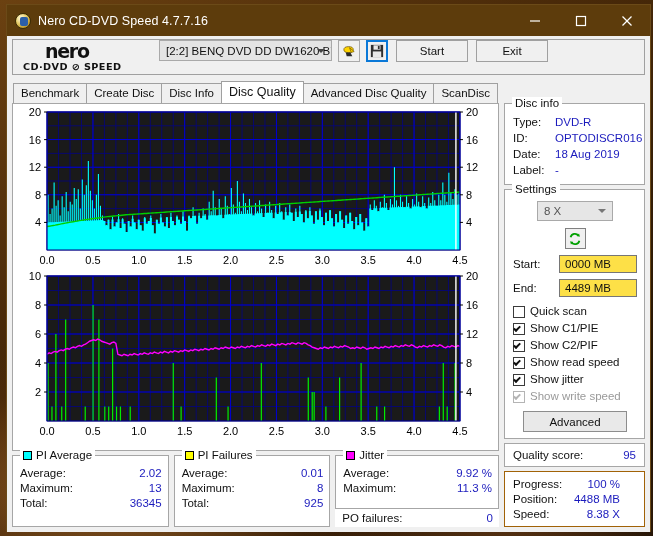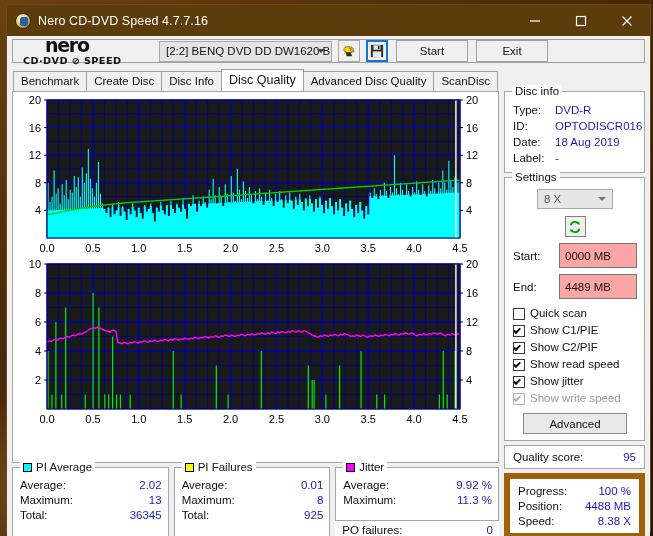"nero" #toolbar { align-items: center -> none; height: 24px -> 36px }
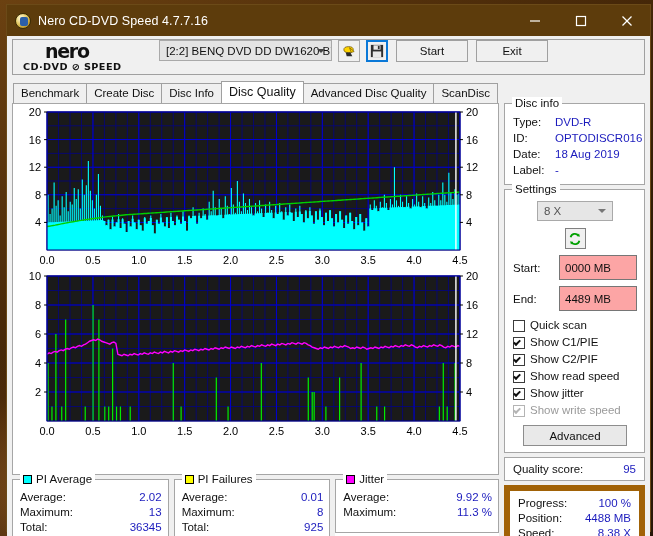"0000 MB" .fbox { background: #fca5a5 -> #fde047; height: 25px -> 18px }
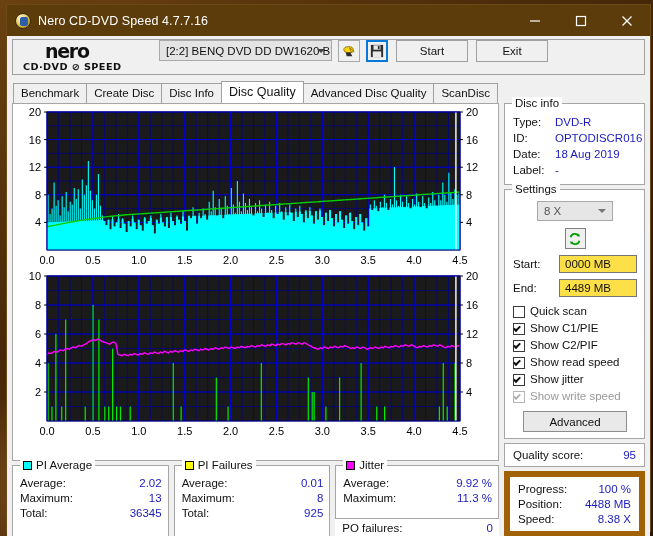"Progress:" #prog { border: 6px solid #a16207 -> 1px solid #a16207; padding: 5px 8px 4px 8px -> 5px 24px 4px 8px }
